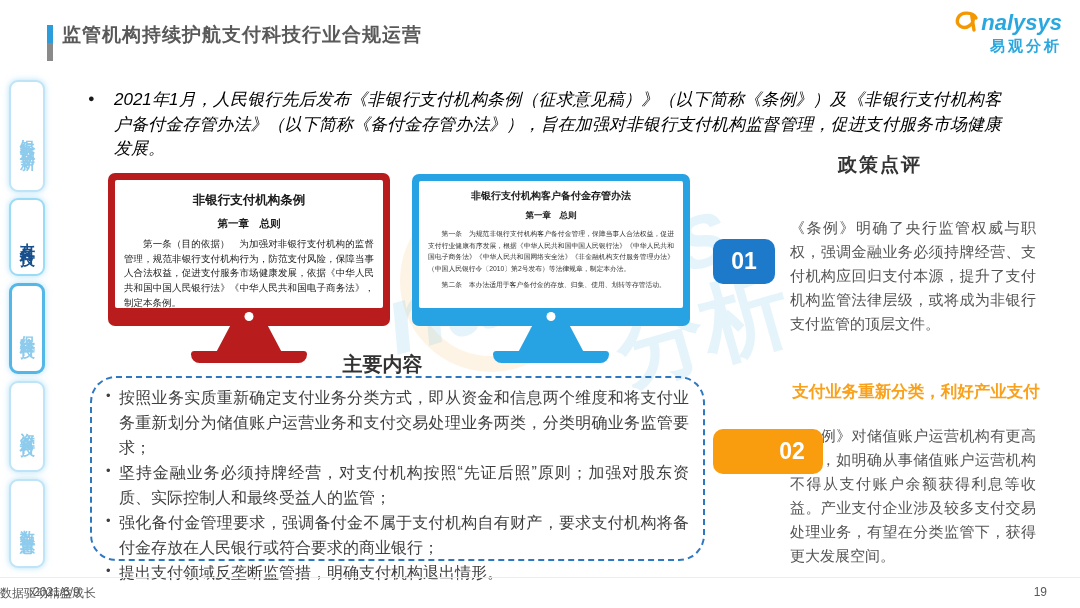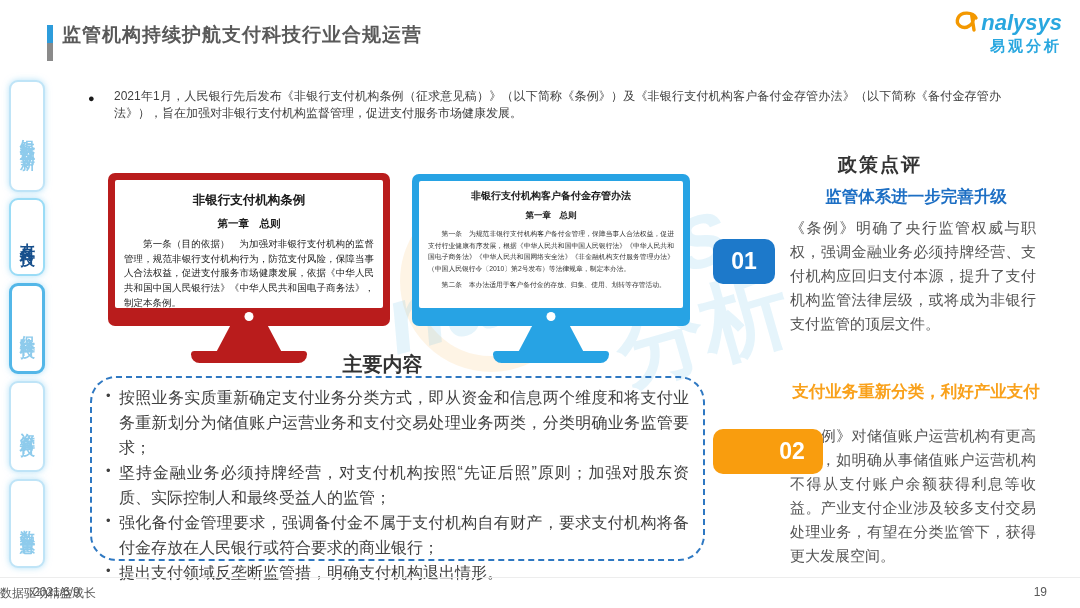"2021年1月，人民银行先后发布《非银行支付机构条例（征求意见稿）》（以下简称《" .intro { color: #404040 -> #000000; font-size: 12px -> 17px; font-style: none -> italic }
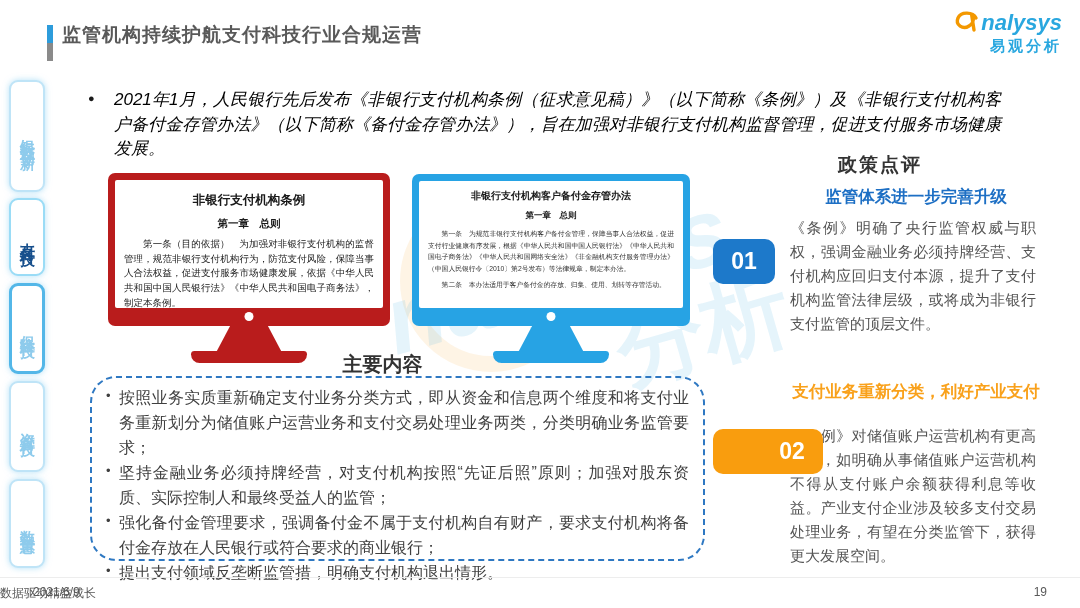"监管体系进一步完善升级" div.sec-heading { html: <div>监管体系进一步完善升级</div> -> none }
